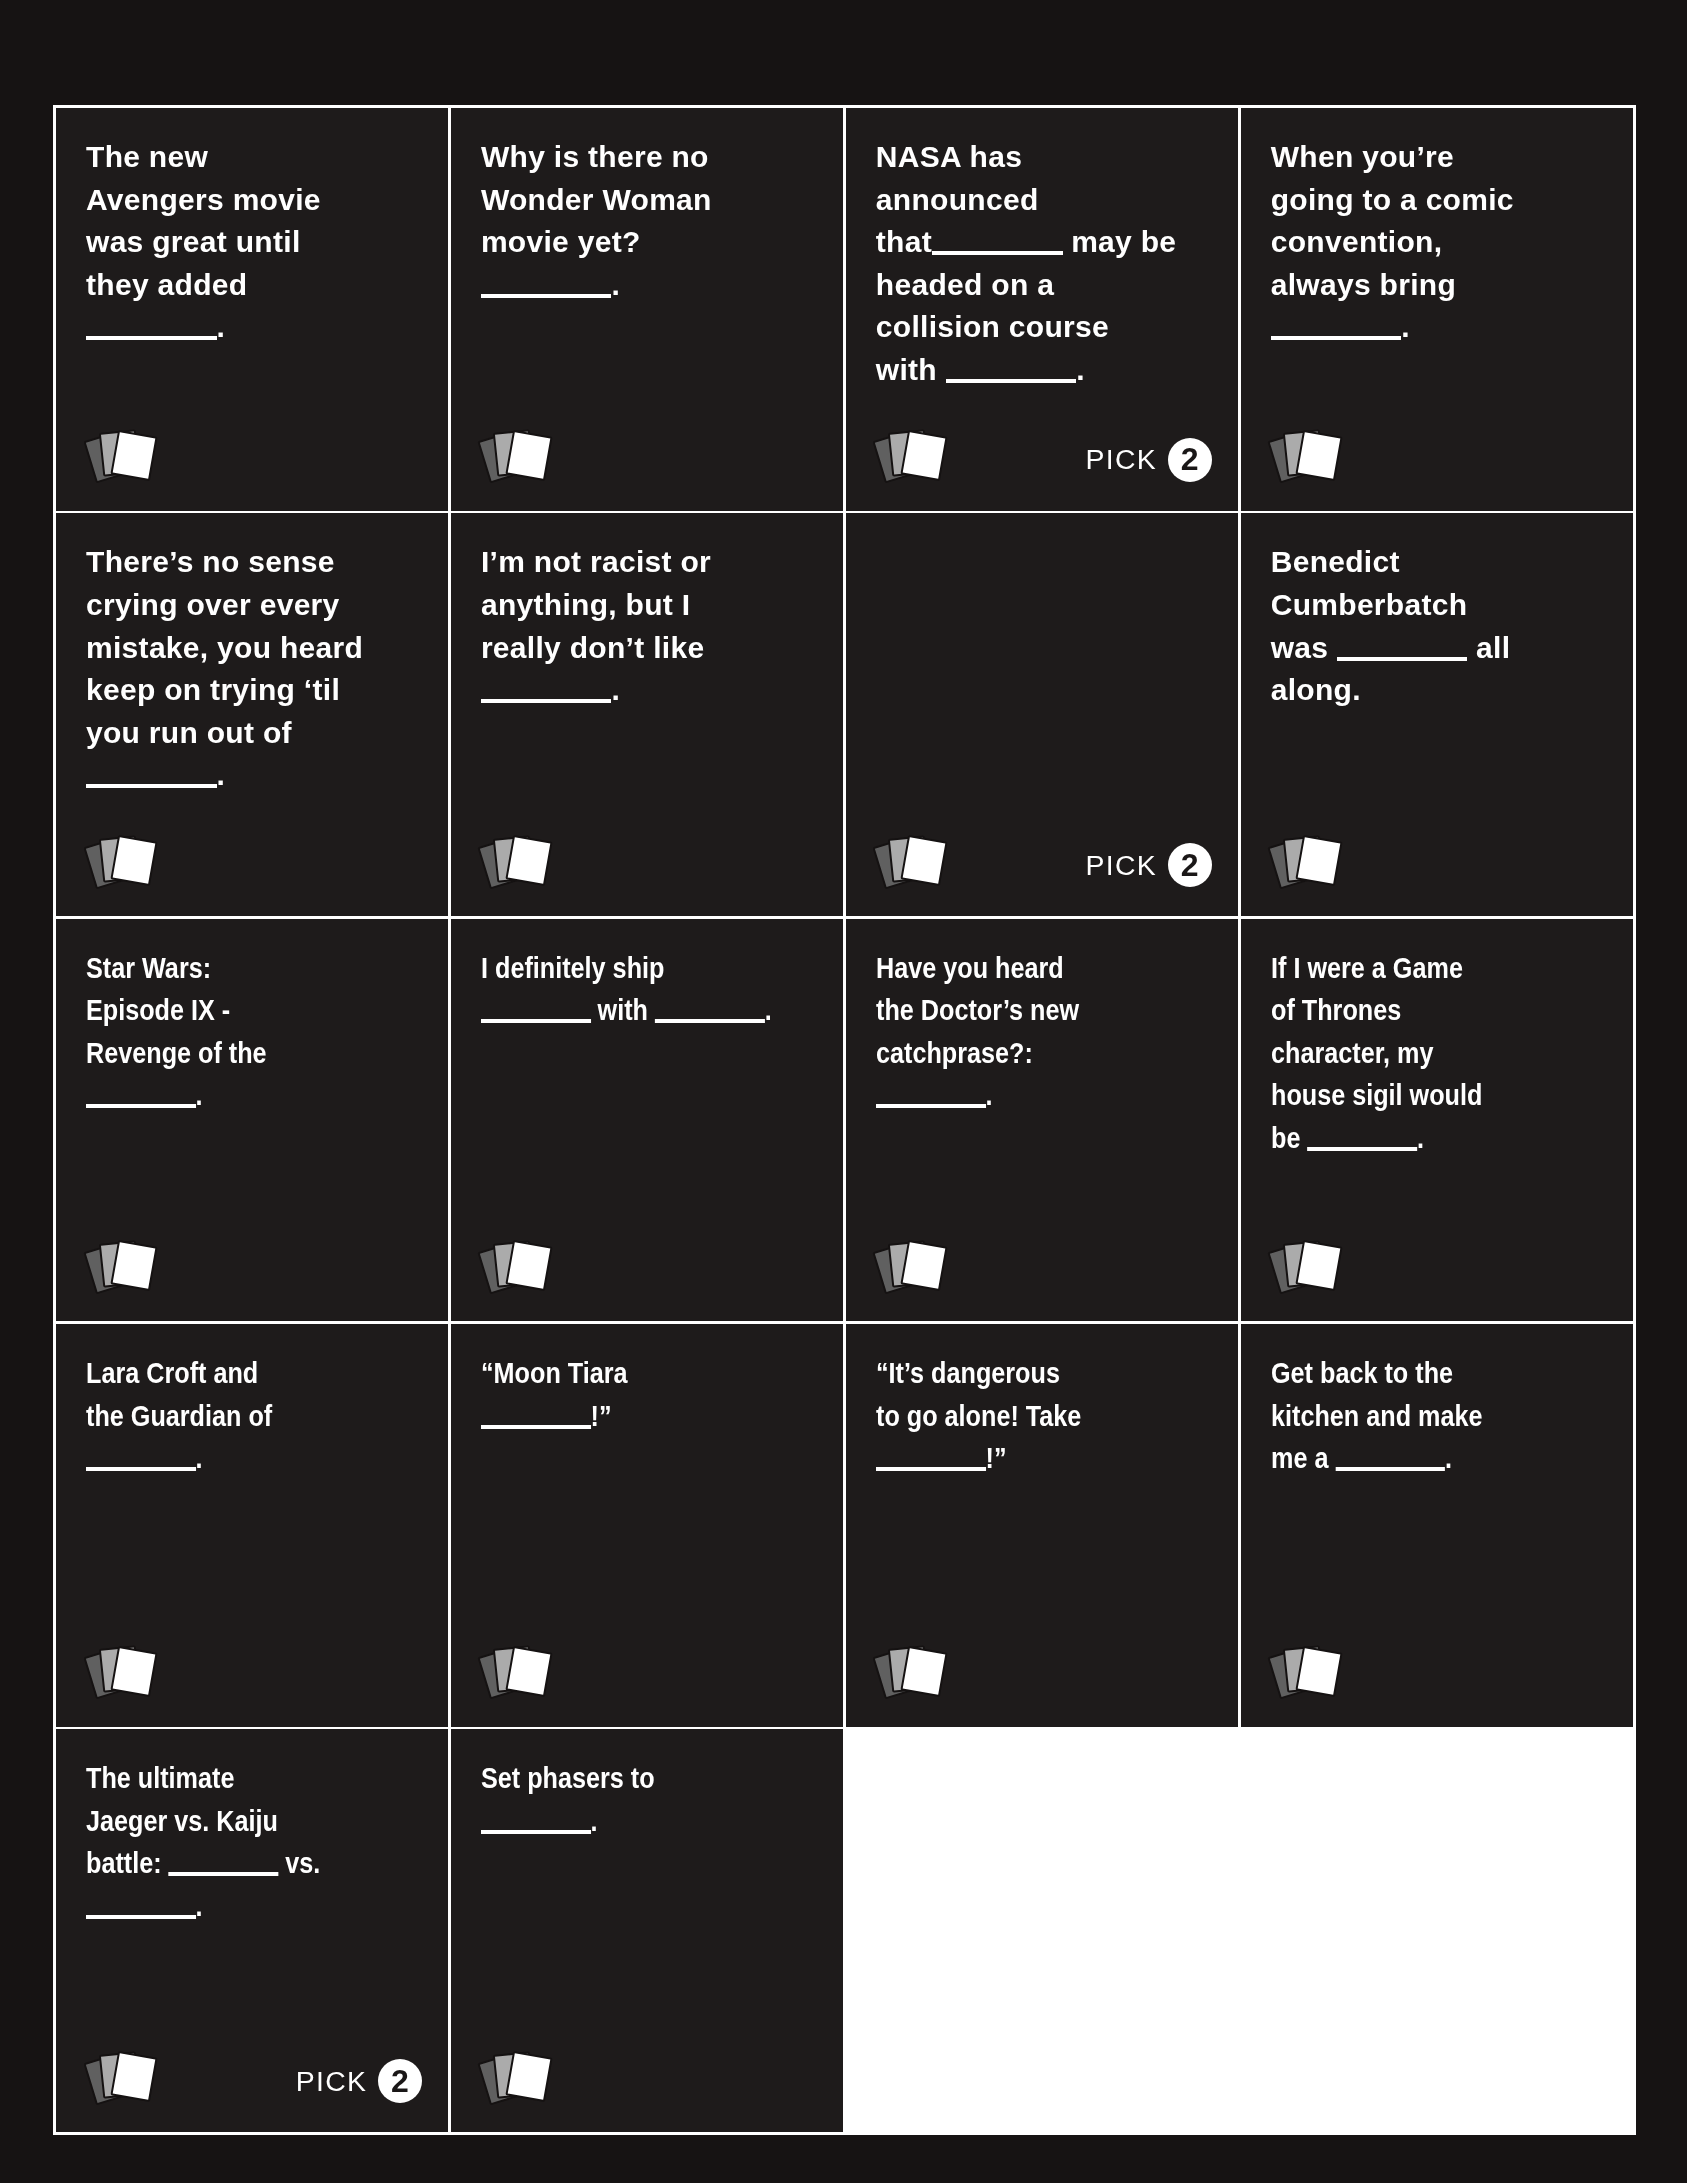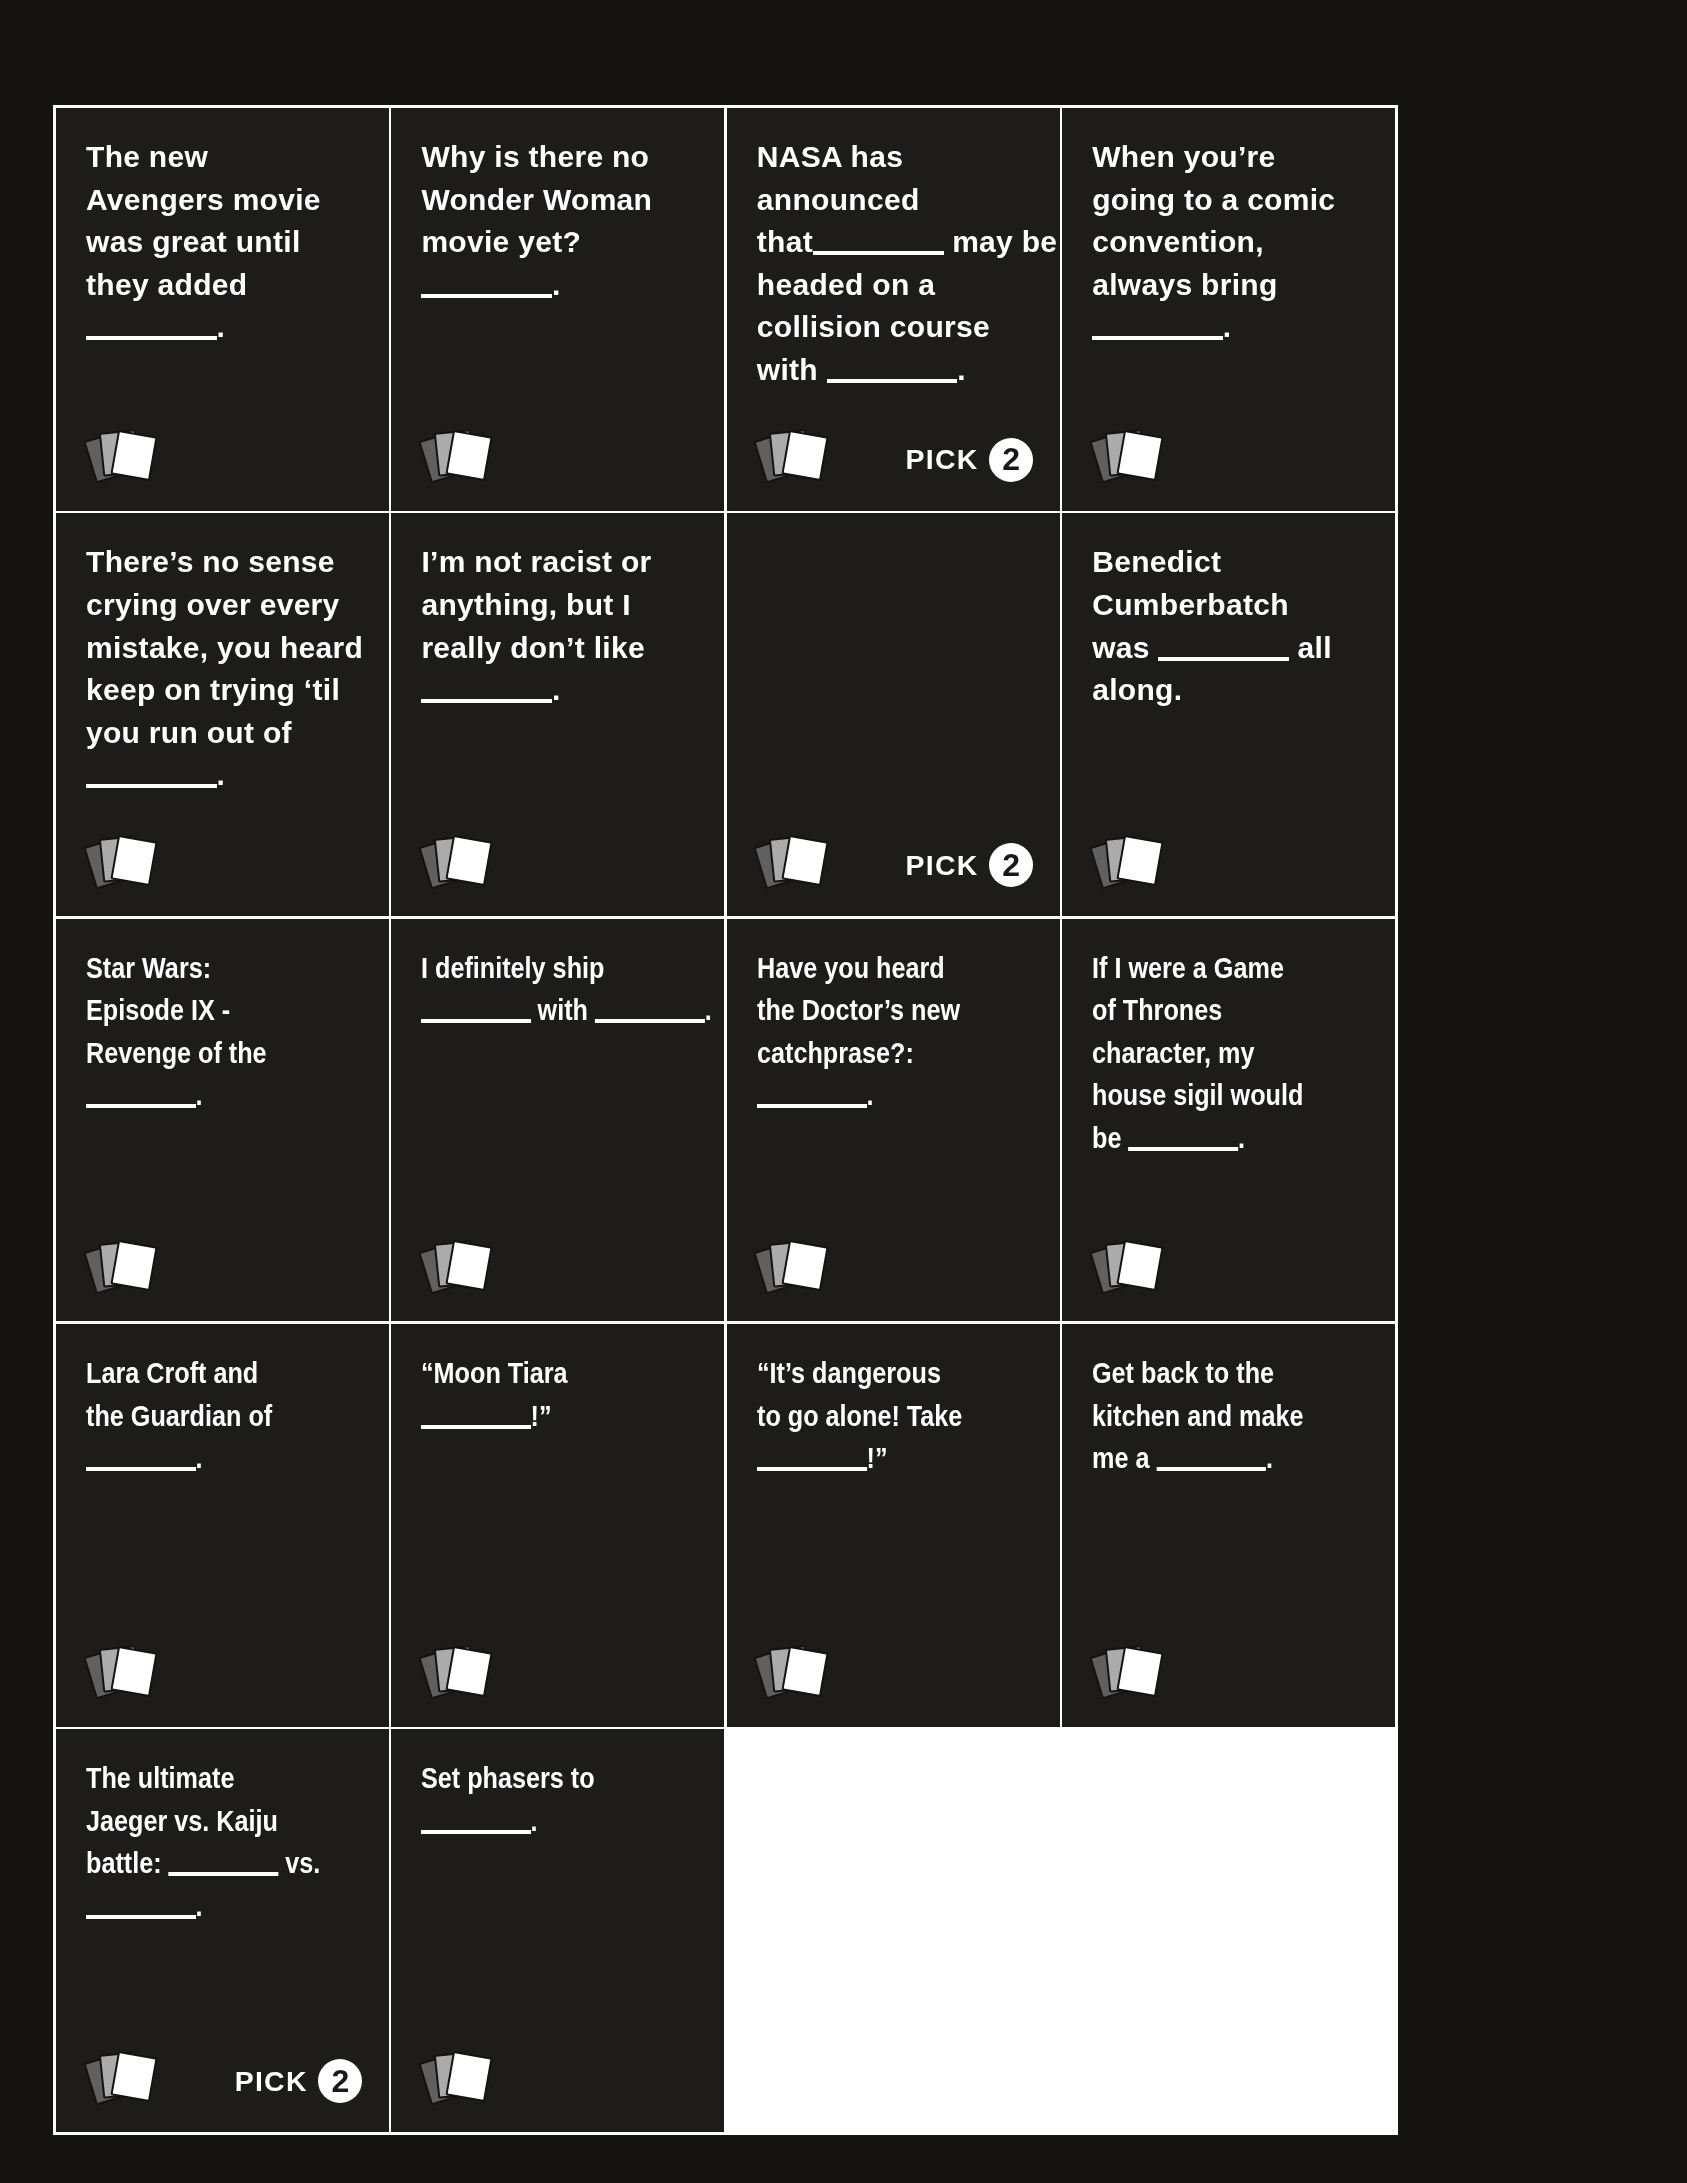"The new" .grid { width: 1345px -> 1583px }
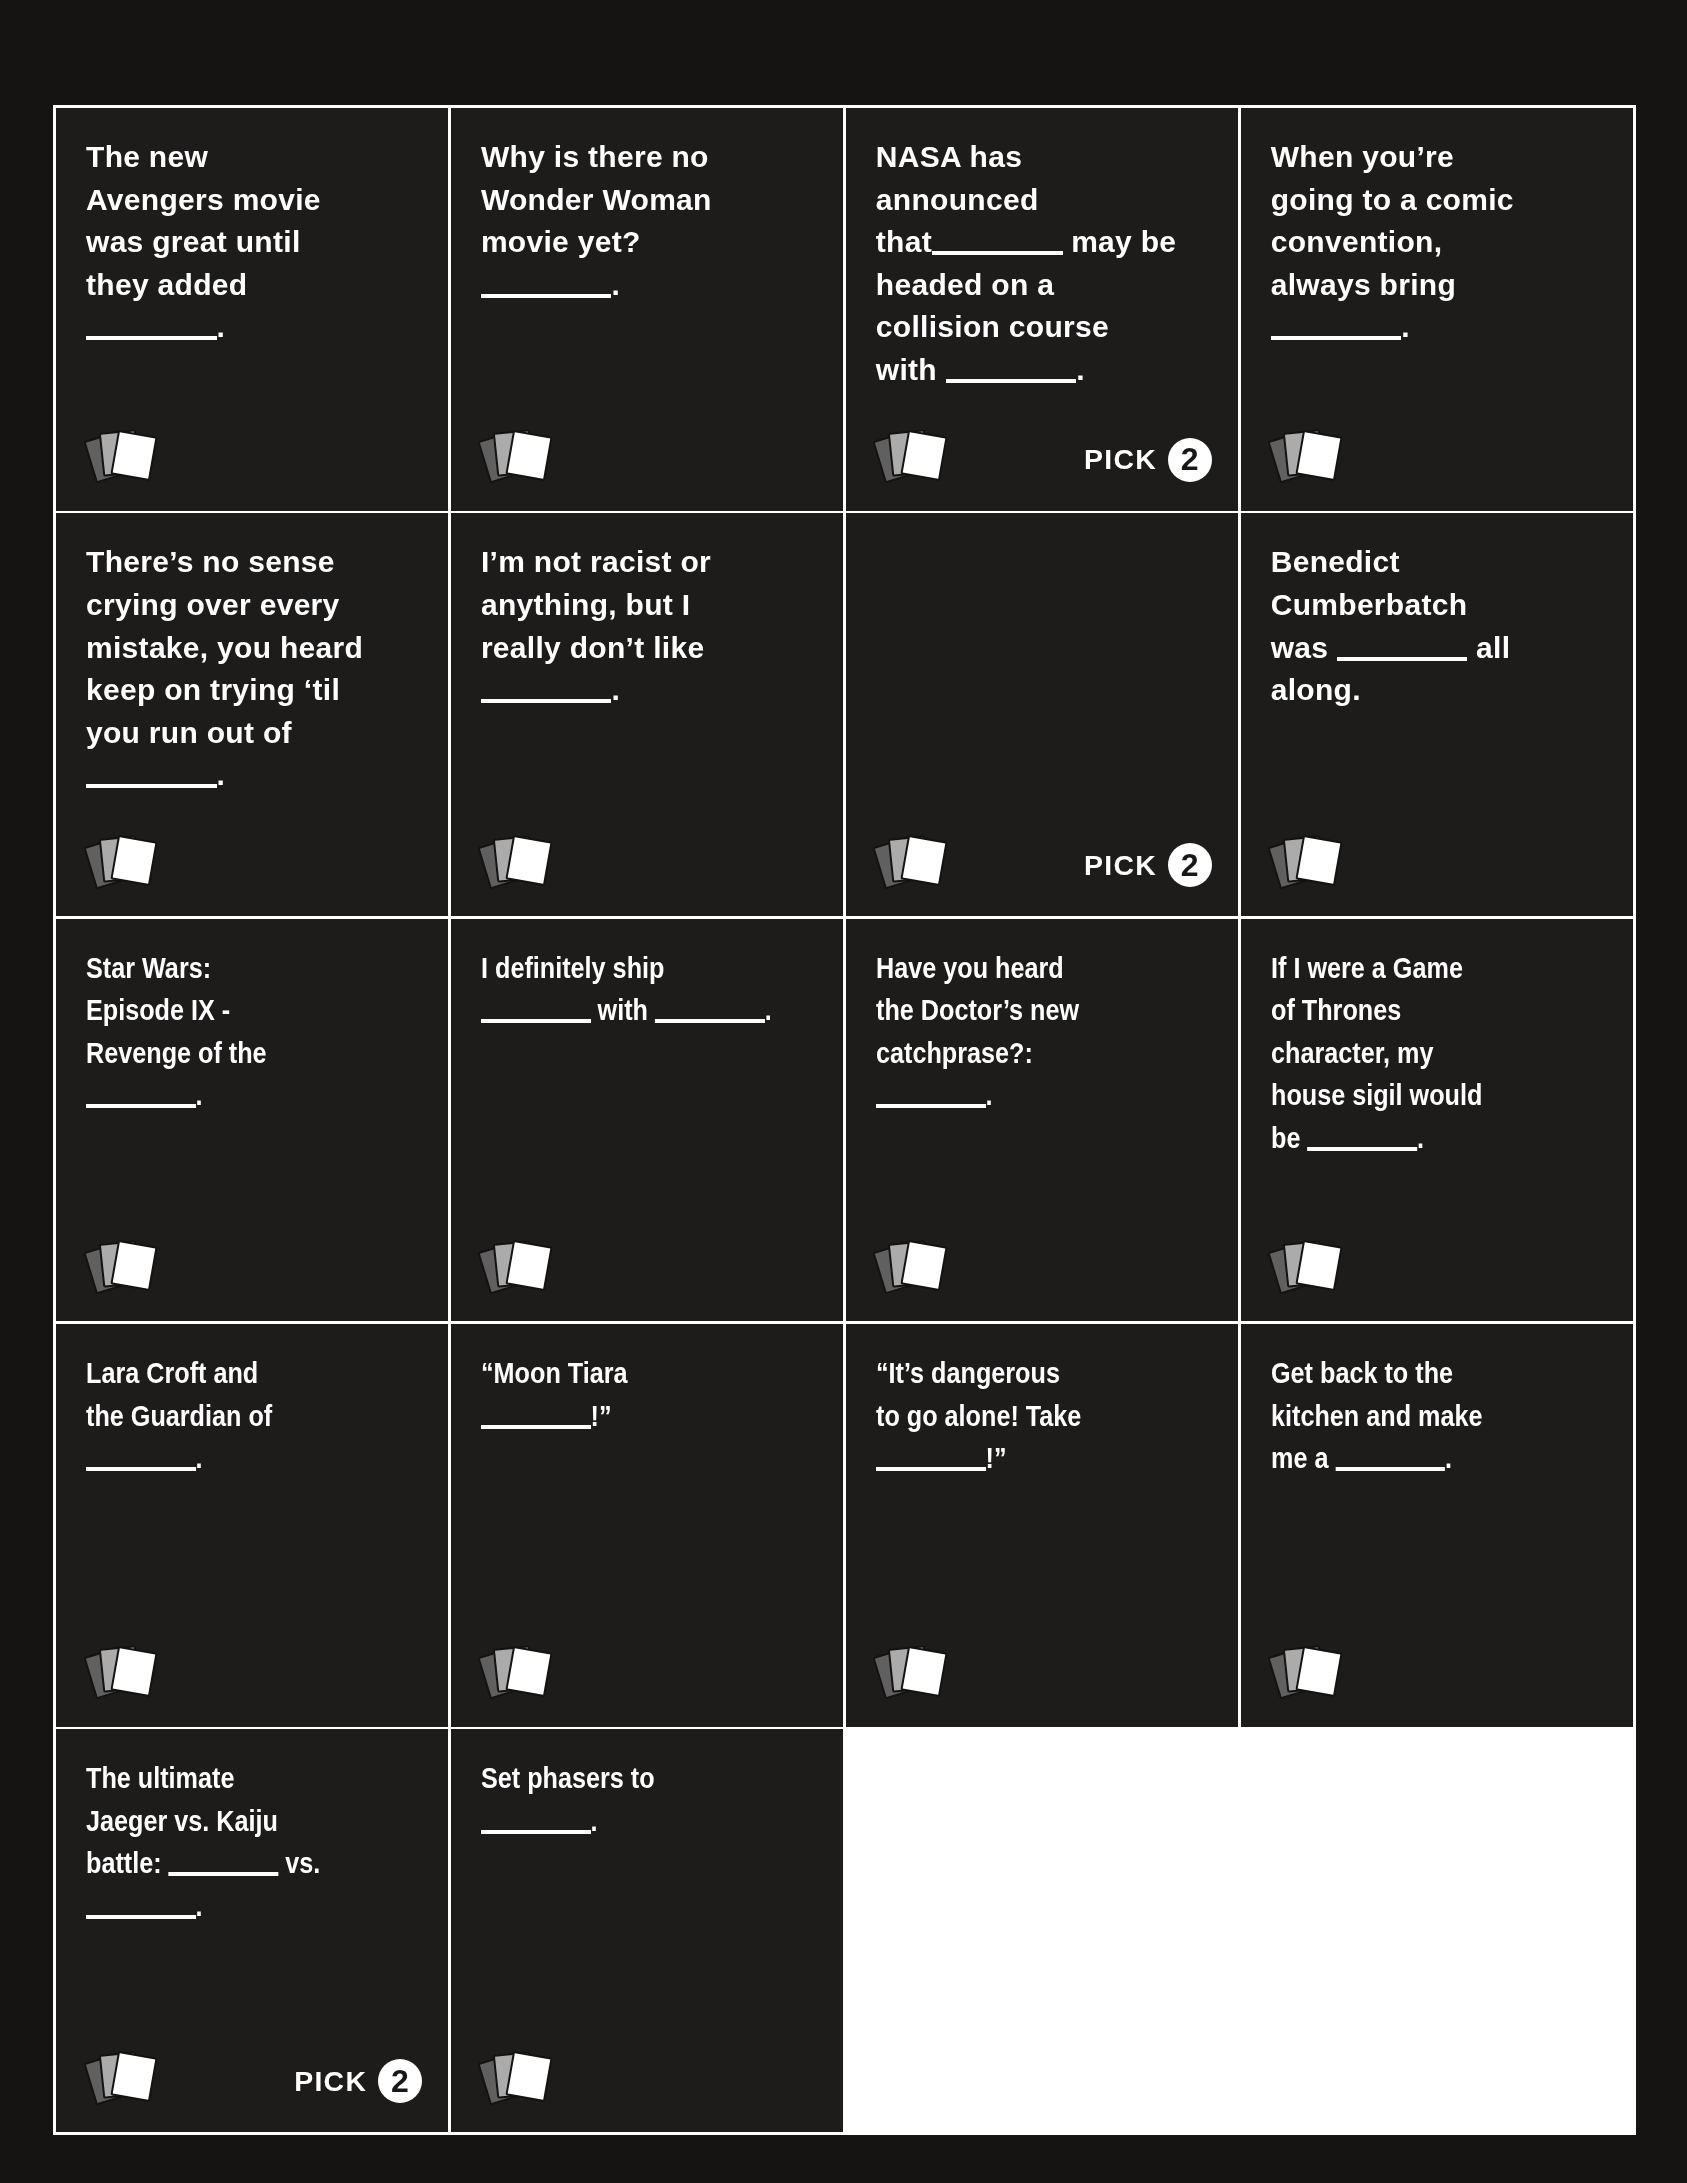"PICK" .pick-badge .pick-label { font-weight: bold -> normal }
